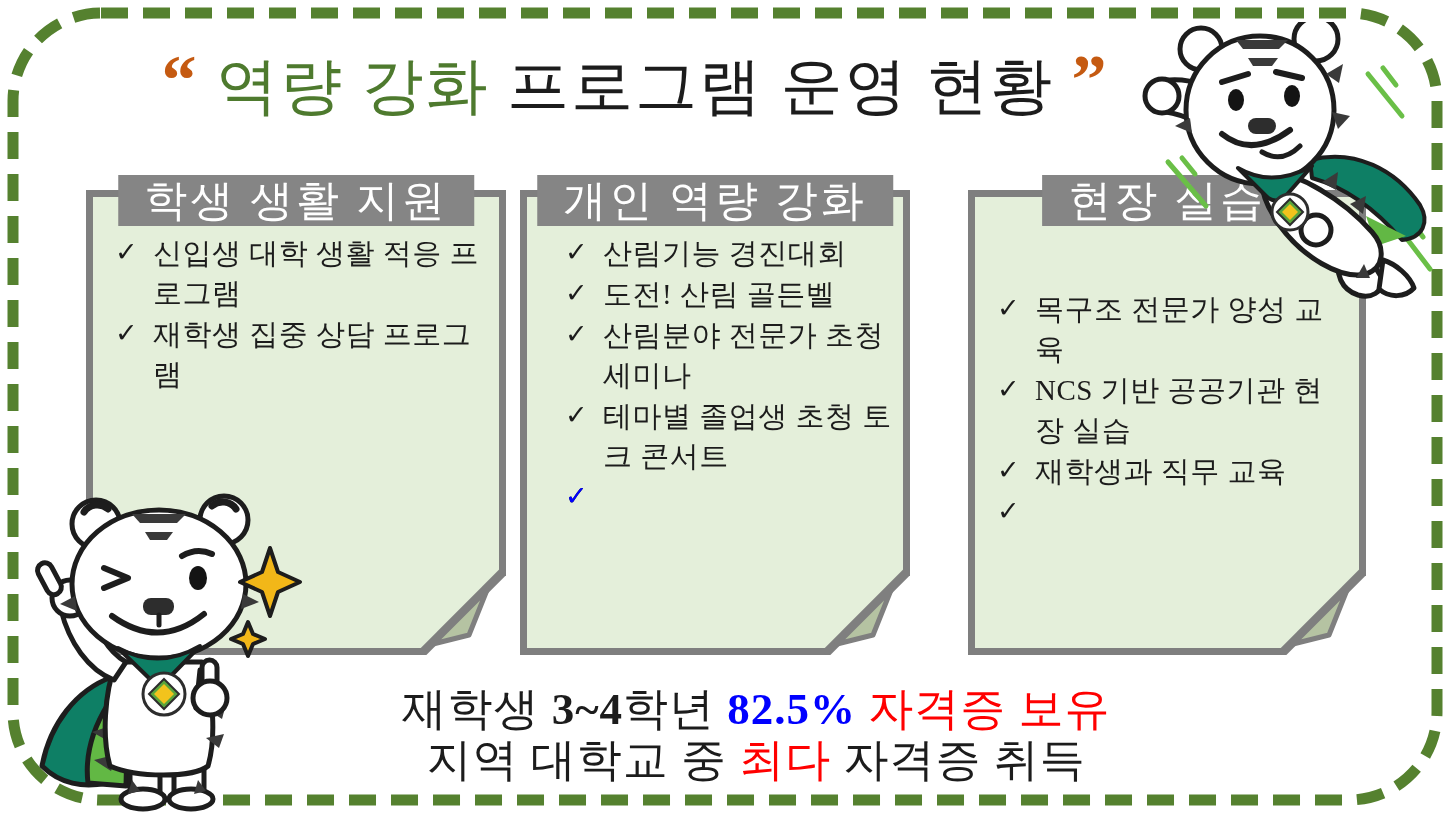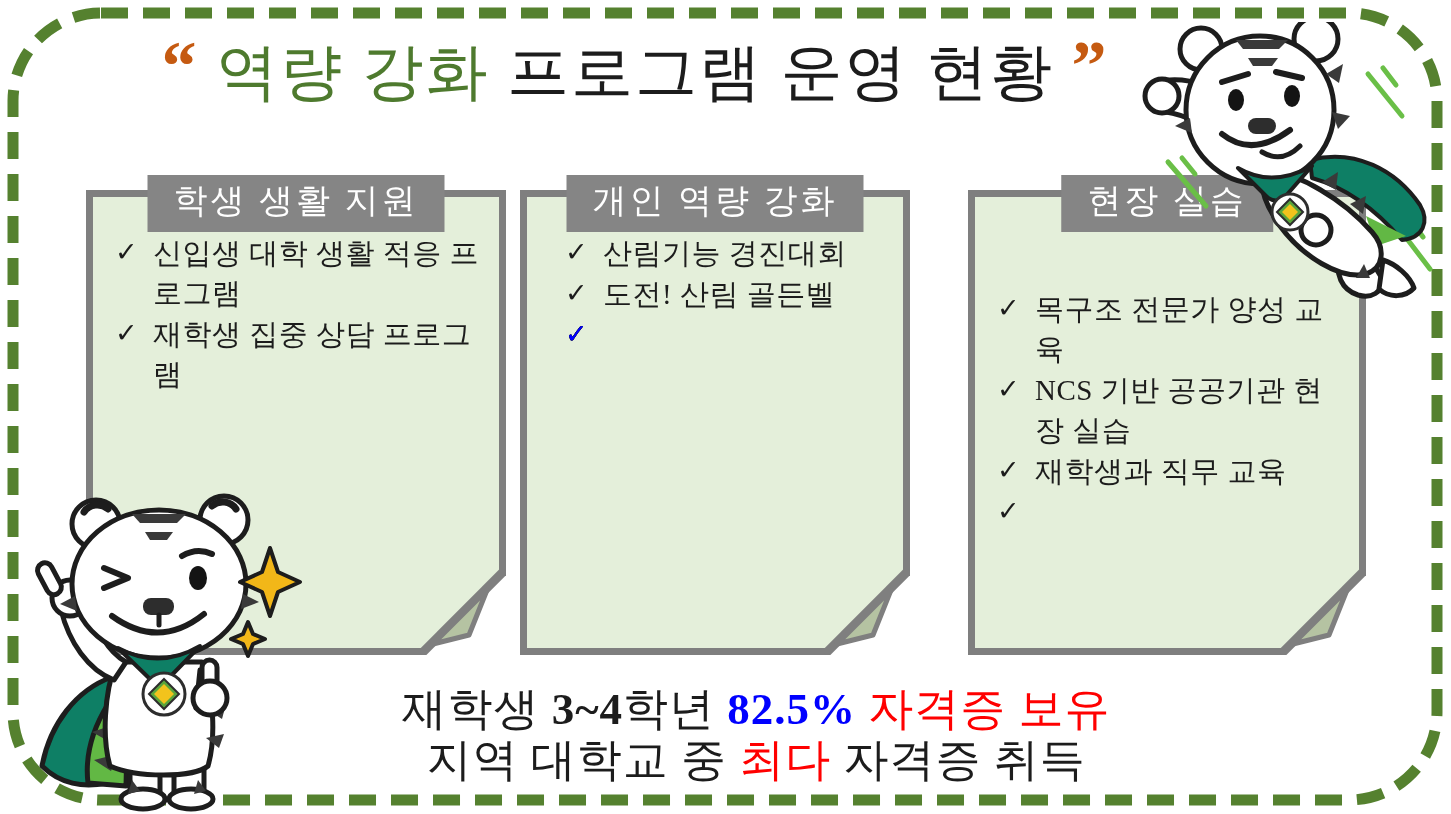"“ 역량 강화 프로그램 운영" .title { top: 30px -> 44px }
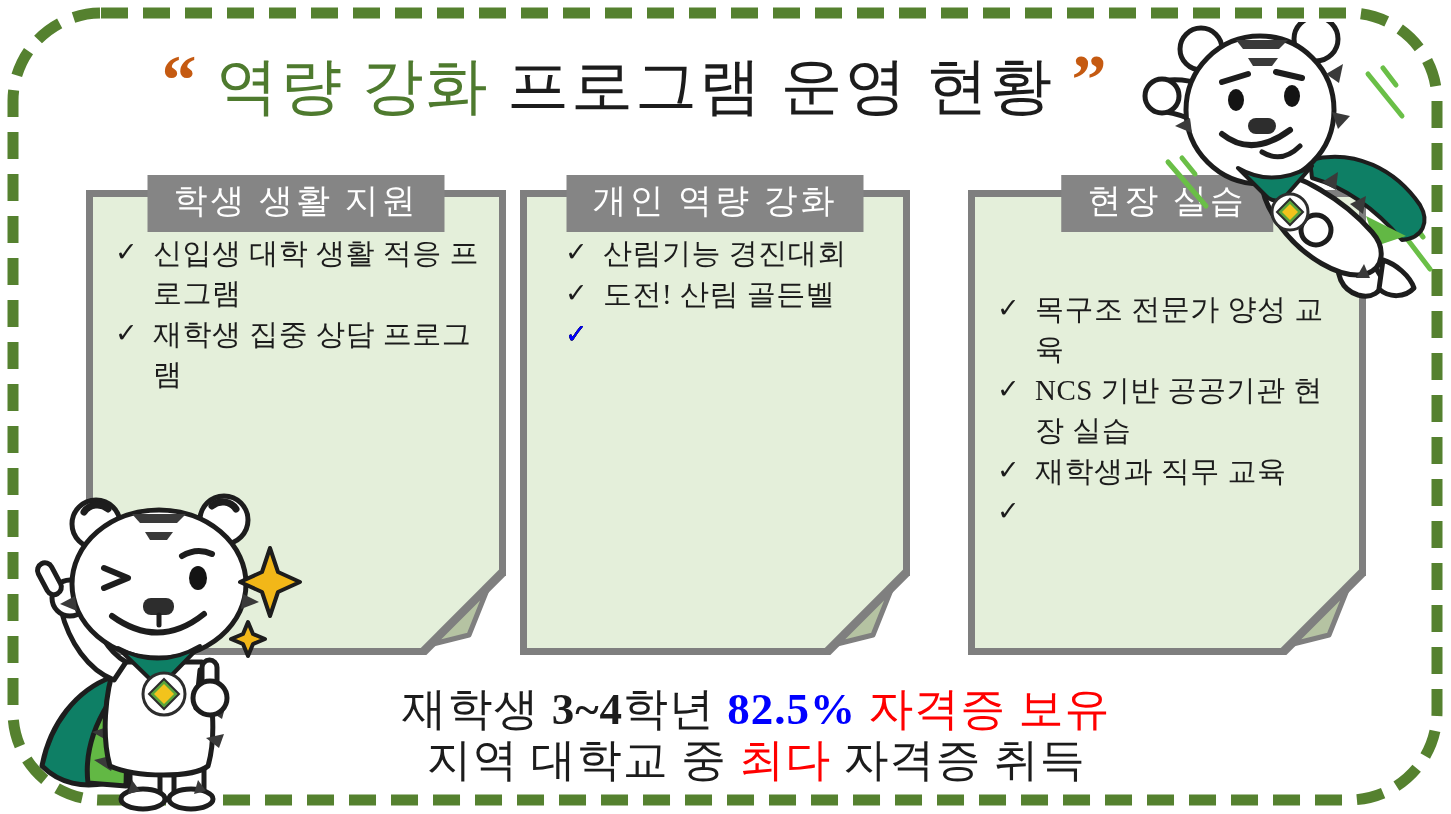"학생 생활 지원" .card-header { font-size: 34px -> 43px; height: 57px -> 51px }
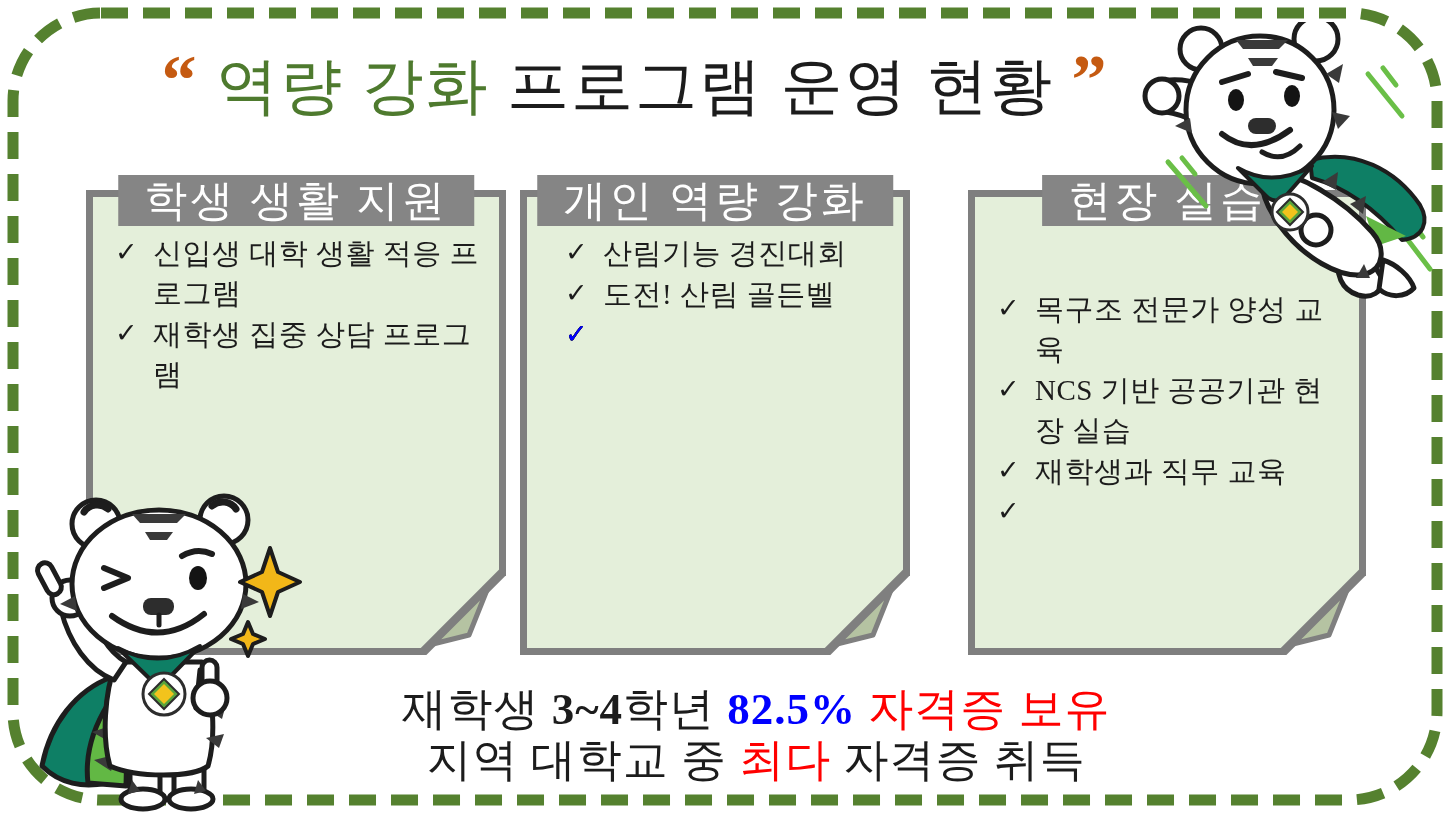"산림분야 전문가 초청 세미나" span { html: none -> <span>산림분야 전문가 초청 세미나</span> }
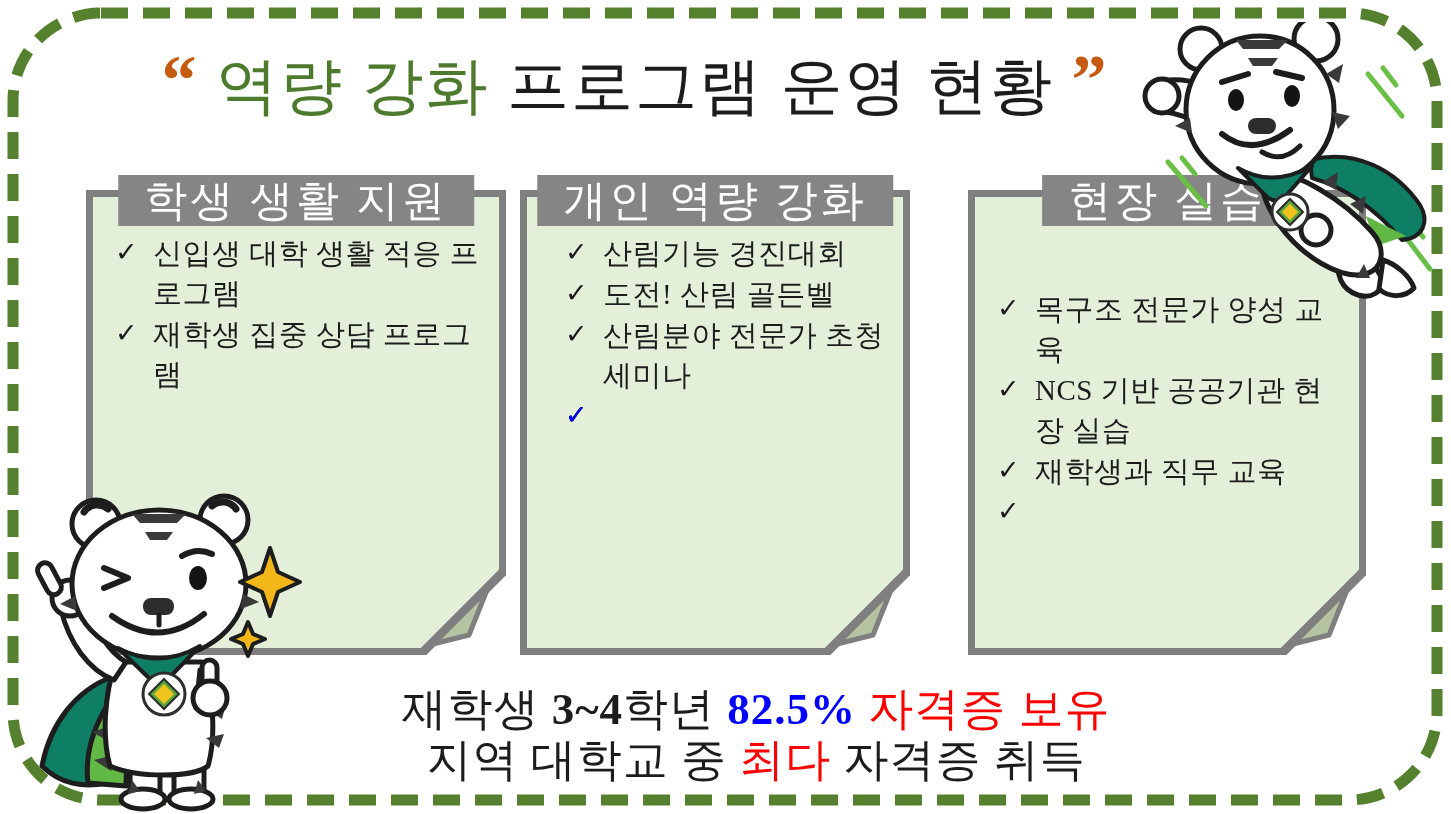"테마별 졸업생 초청 토크 콘서트" span { html: none -> <span>테마별 졸업생 초청 토크 콘서트</span> }
